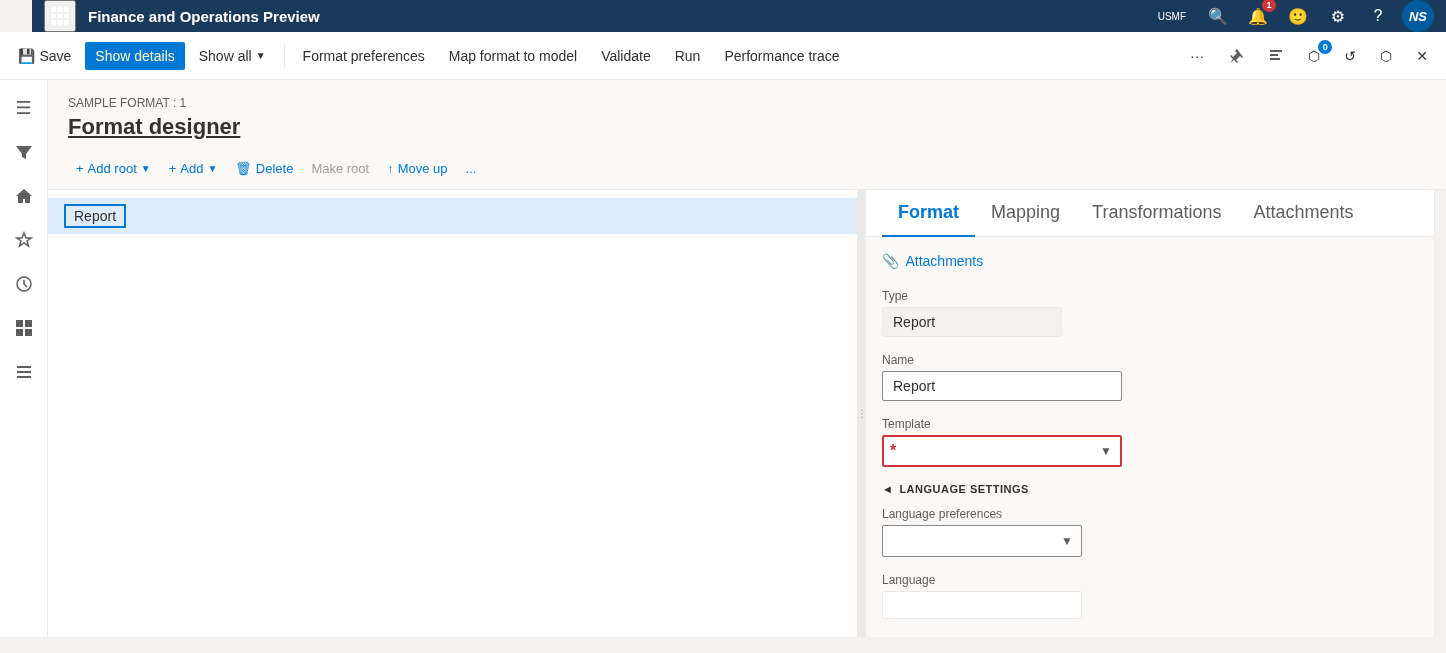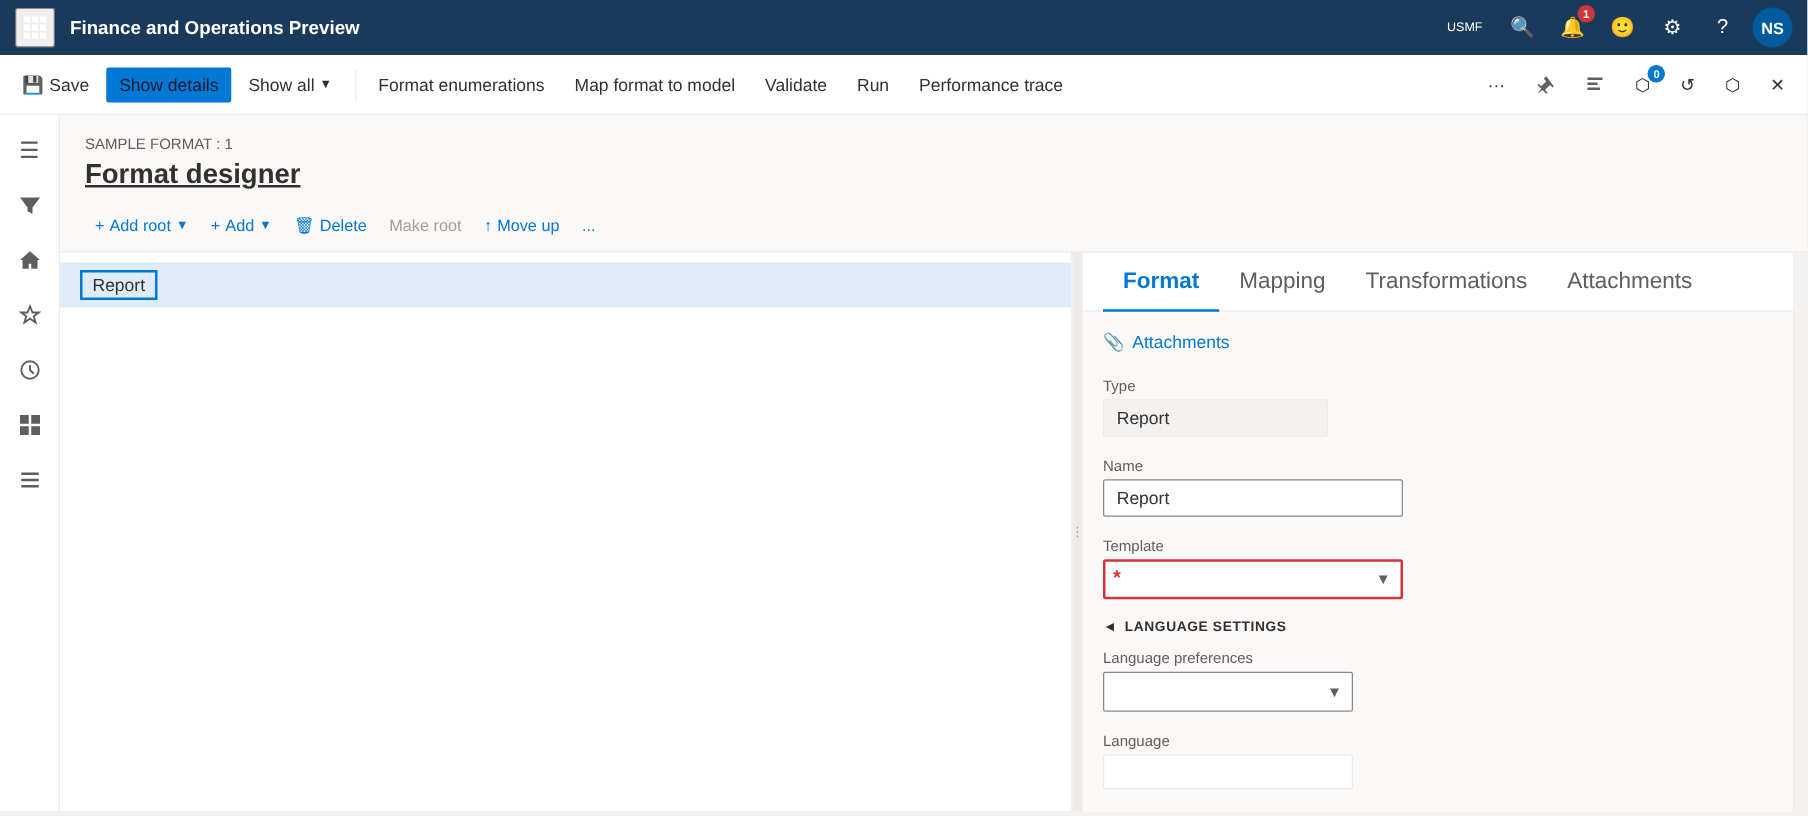"Finance and Operations Preview" .title-bar { height: 44px -> 32px; margin-left: none -> 32px }
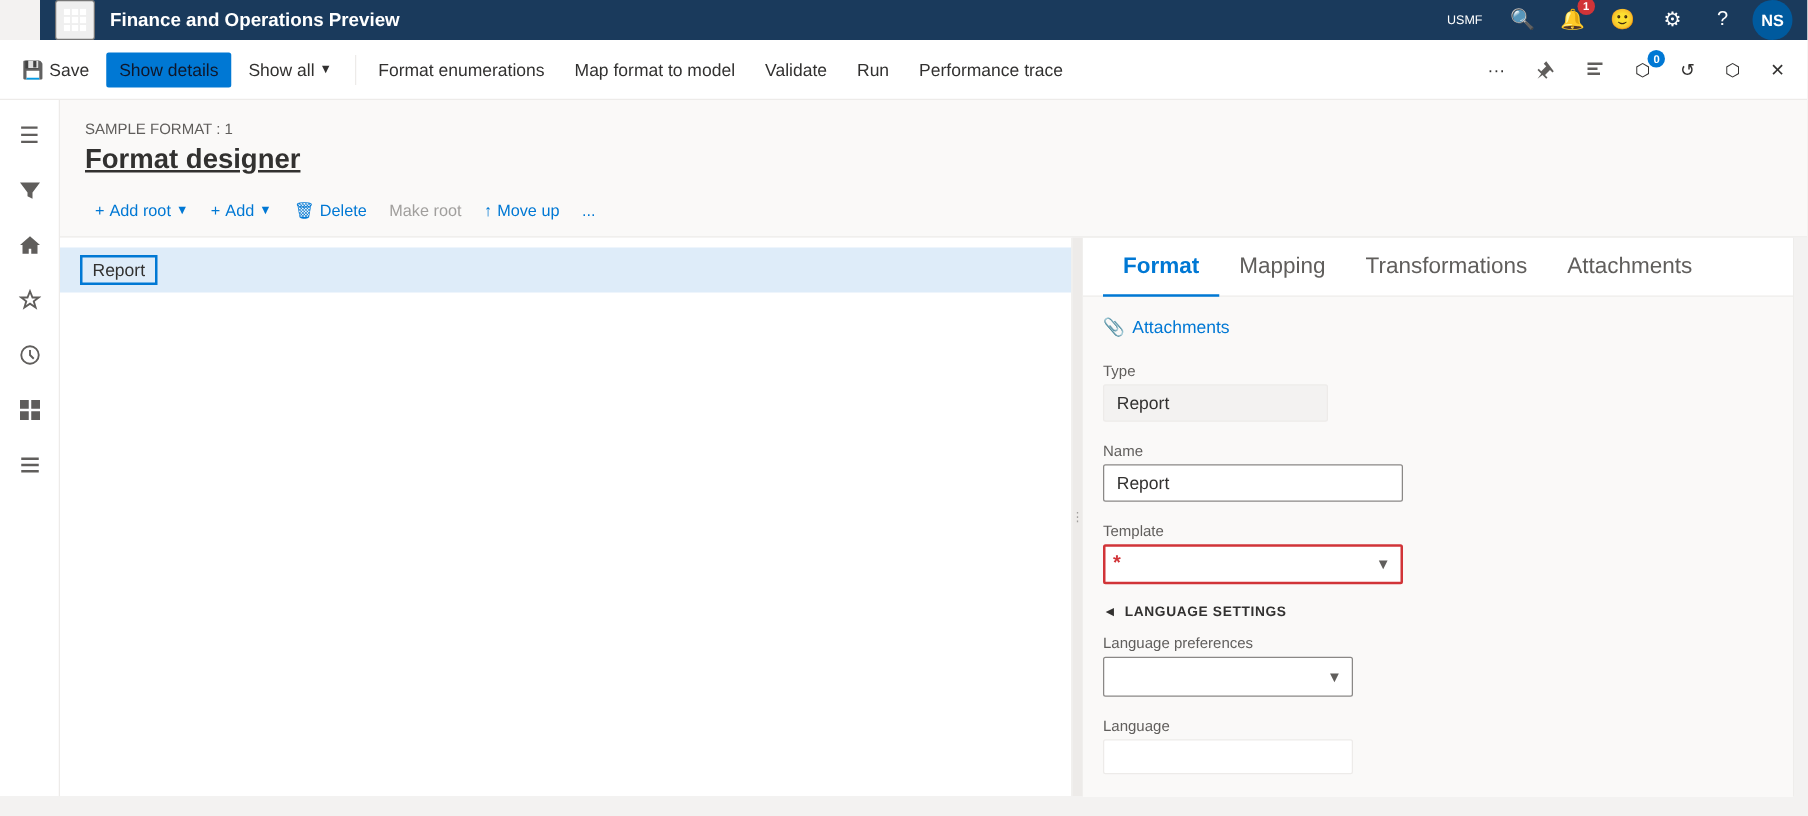"NS" .avatar-btn { font-style: none -> italic }
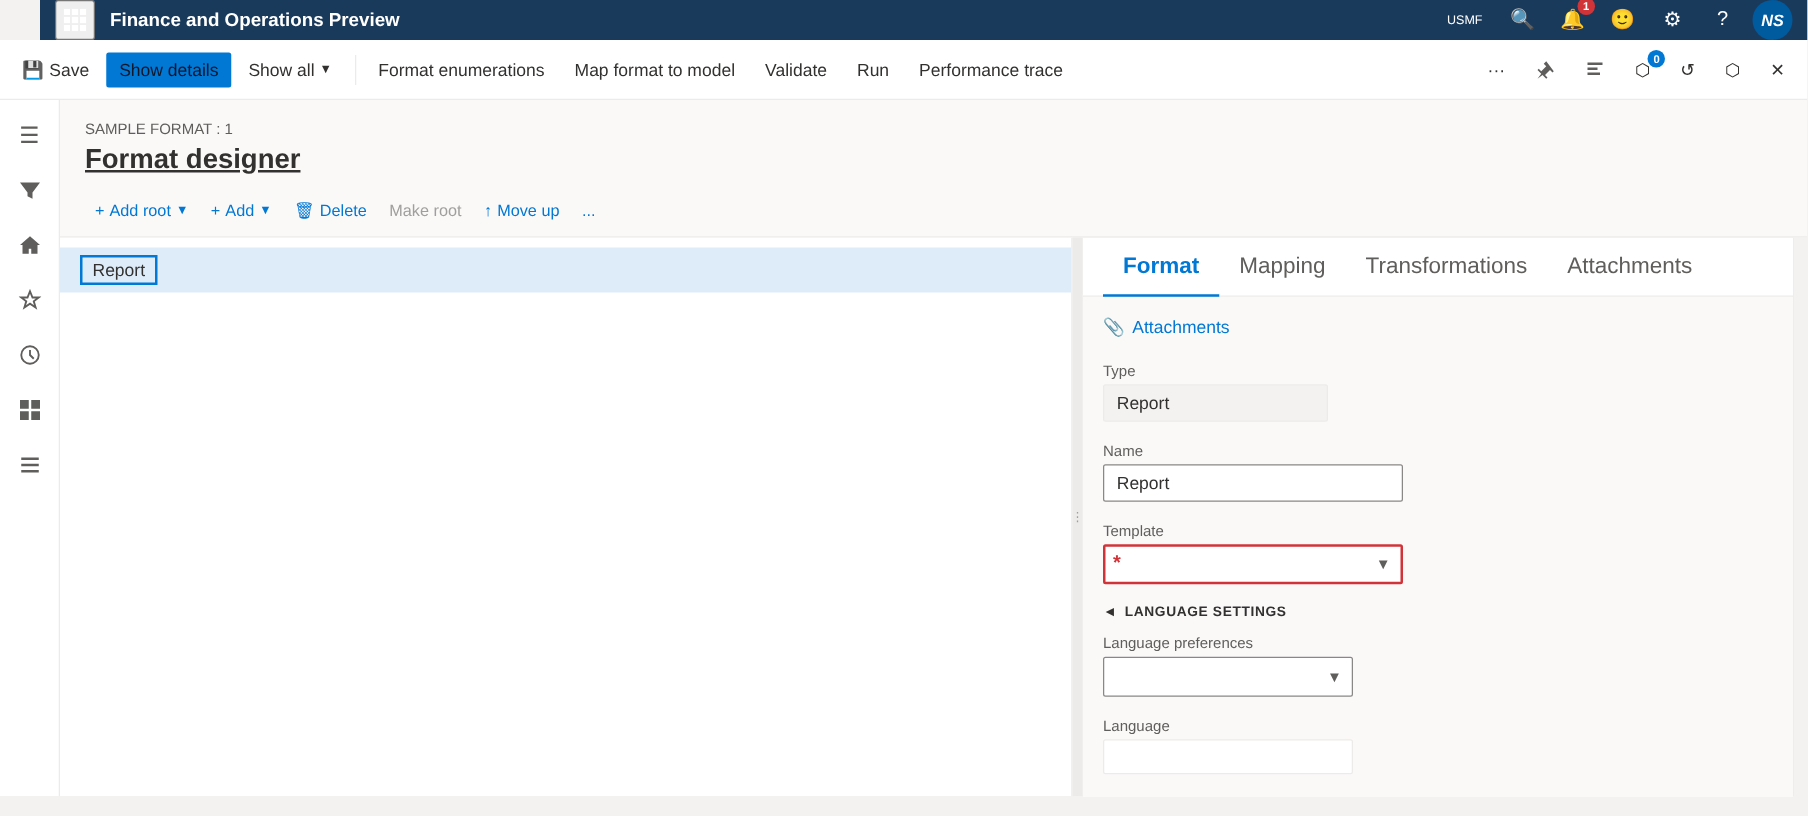"Show details" .cmd-btn.primary { color: #0f172a -> #fef9c3 }
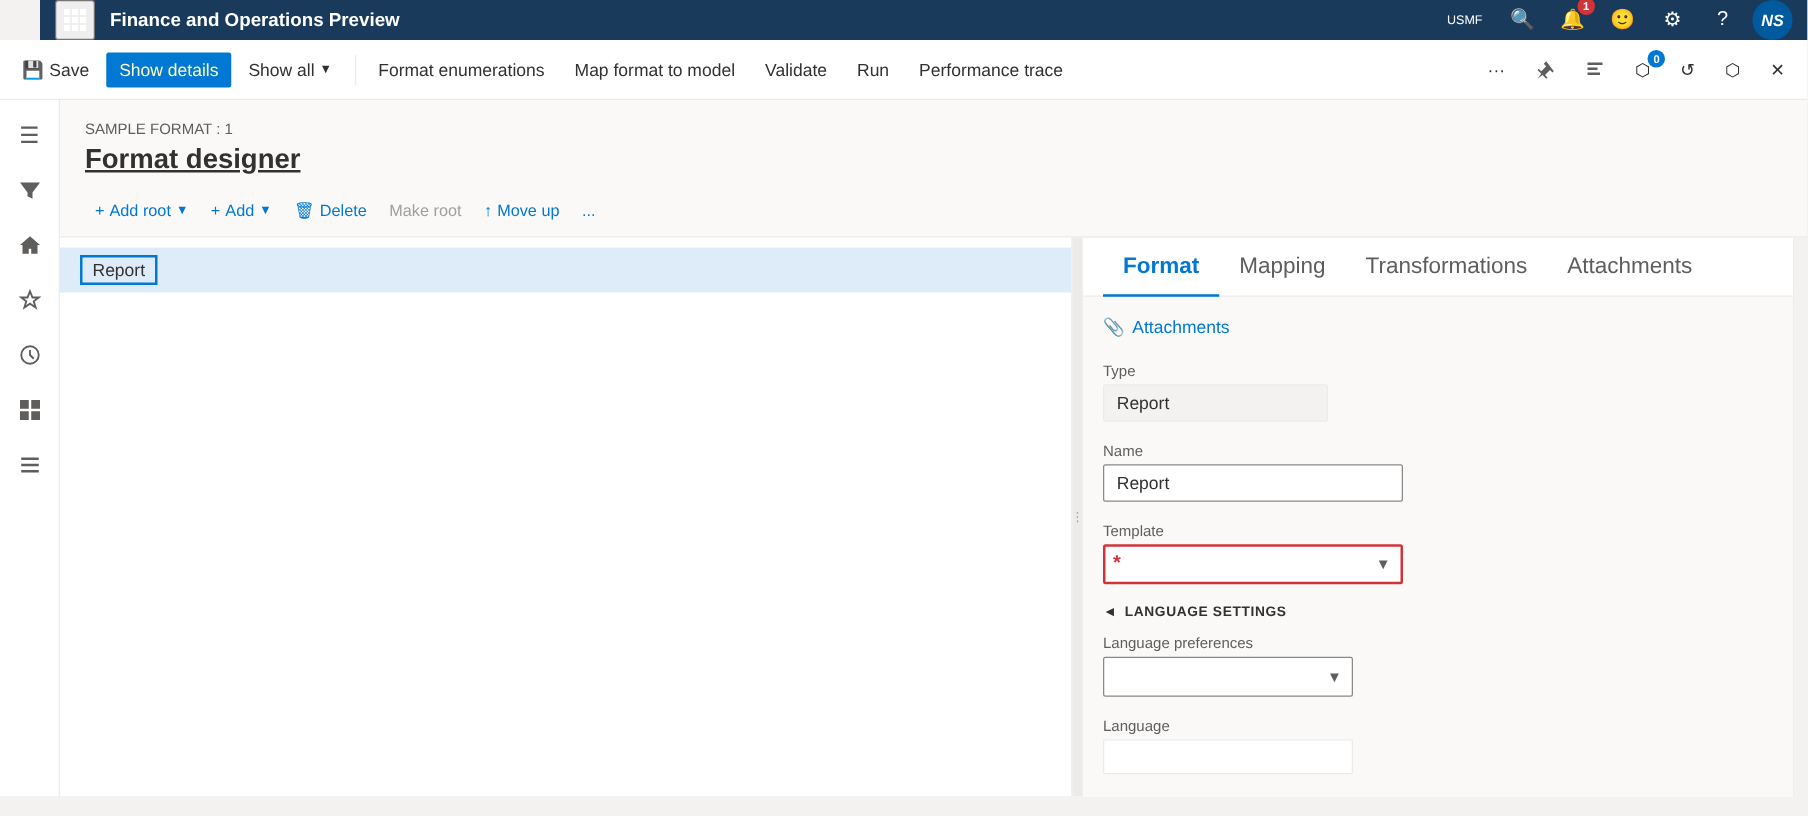"Format enumerations" span { text: enumerations -> preferences }
